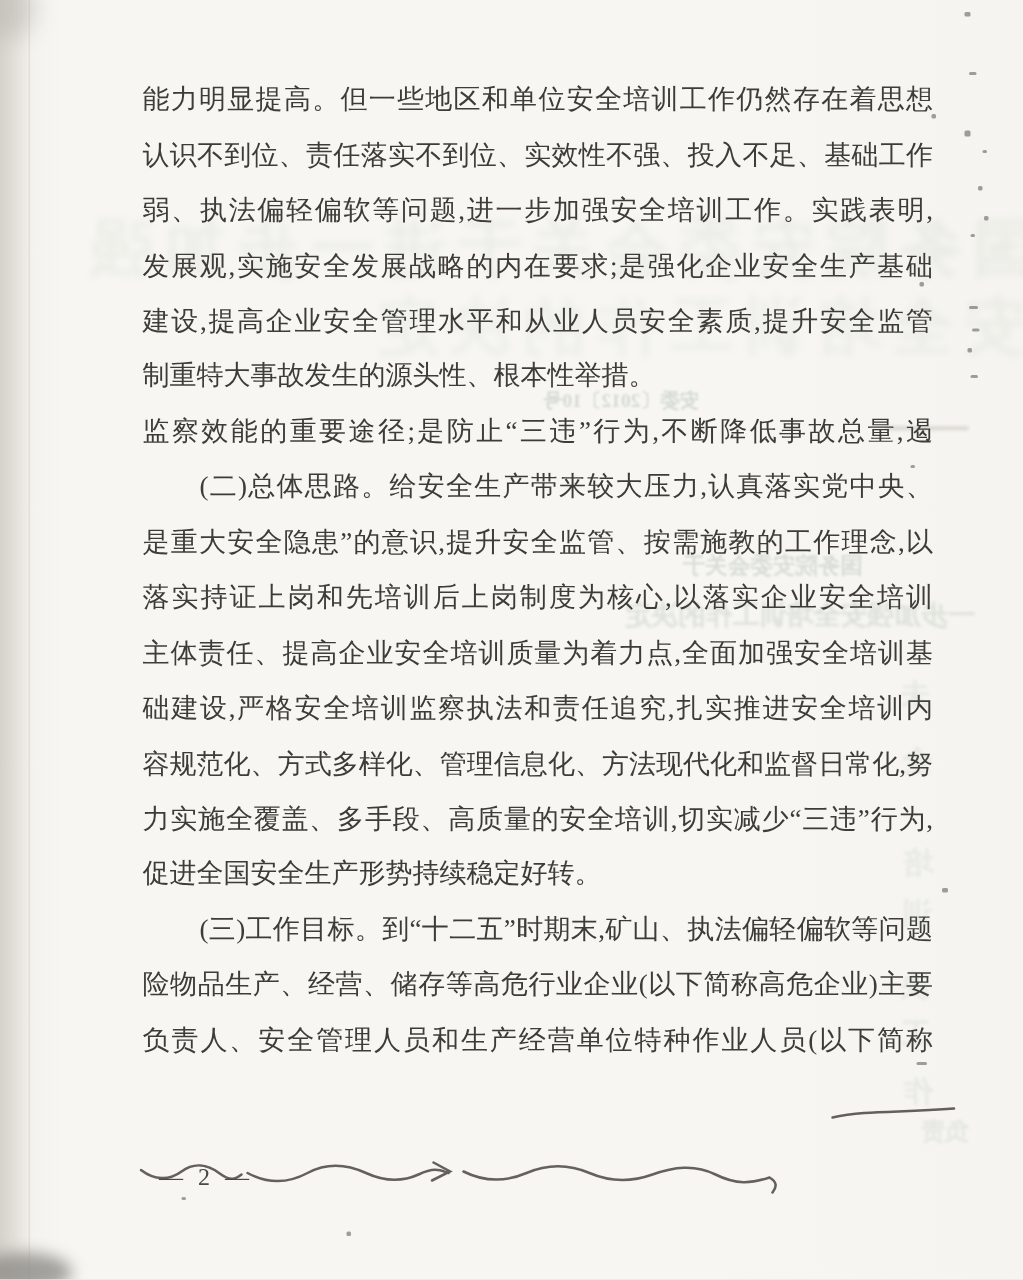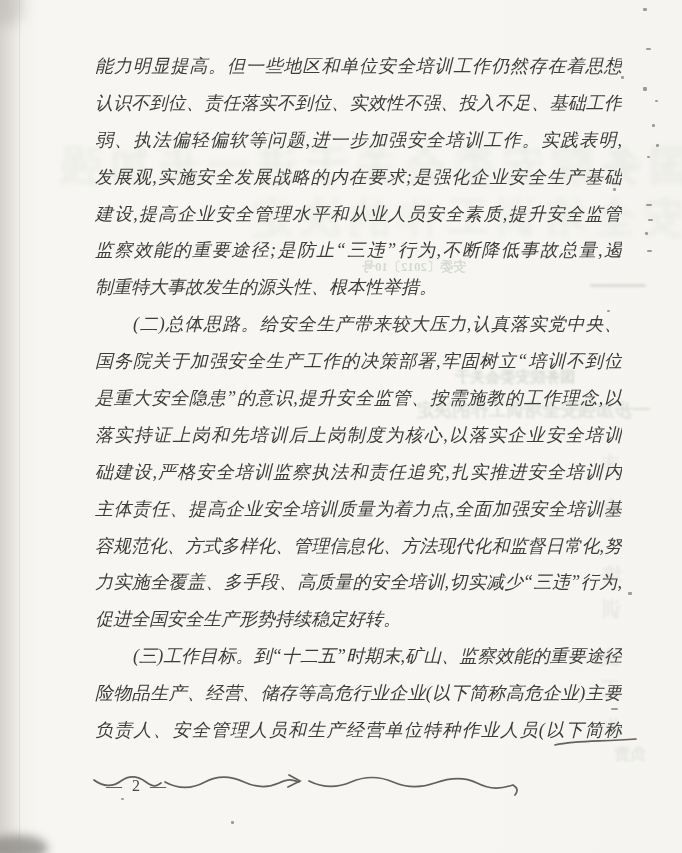"能力明显提高。但一些地区和单位安全培训工作仍然存在着思想" .textblock { font-style: italic -> none }
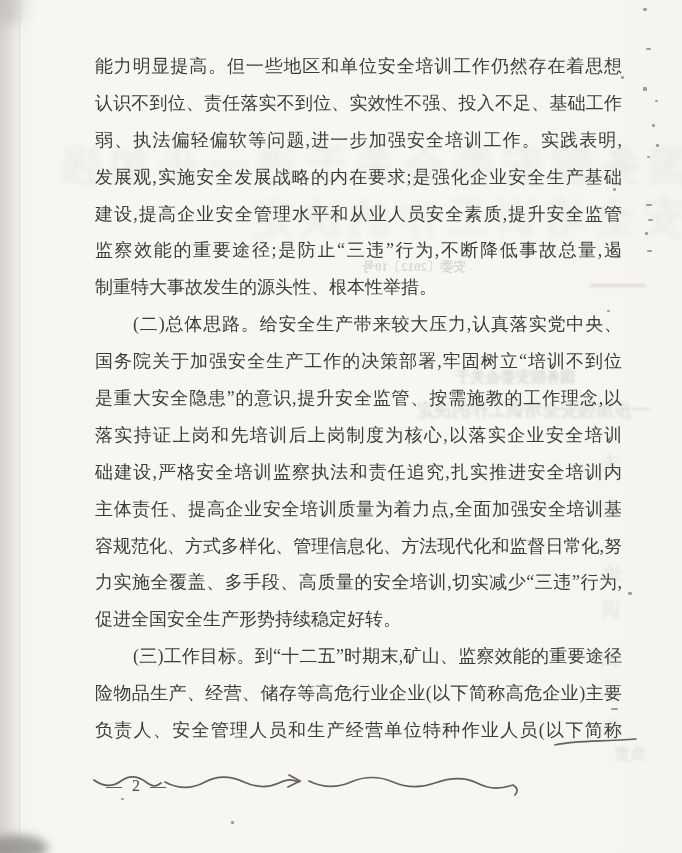"监察效能的重要途径;是防止“三违”行为,不断降低事故总量,遏" div.tline { order: before "制重特大事故发生的源头性、根本性举措。" -> after "制重特大事故发生的源头性、根本性举措。" }
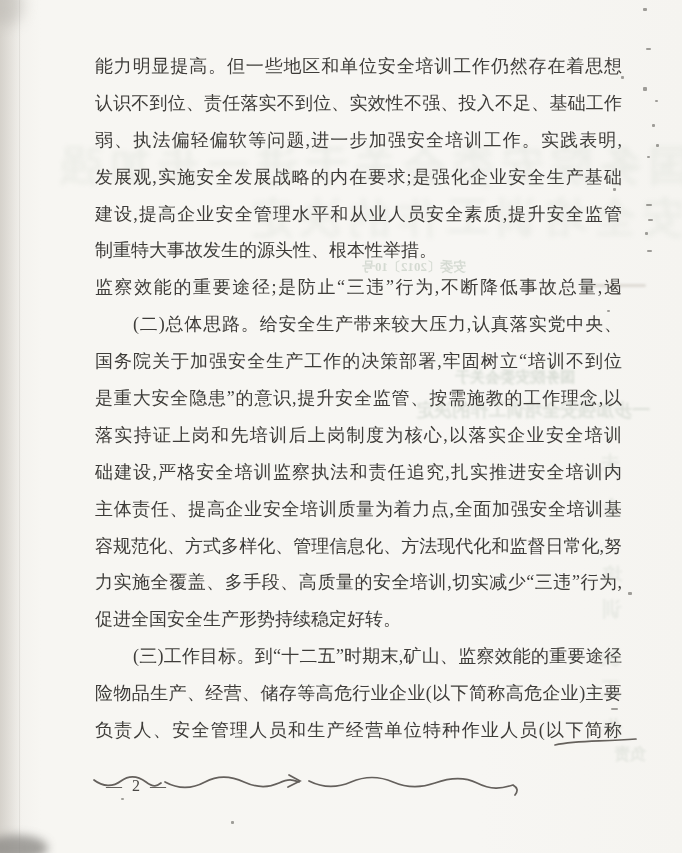"国务院关于加强安全生产工作的决策部署,牢固树立“培训不到位" div.tline { html: <div>国务院关于加强安全生产工作的决策部署,牢固树立“培训不到位</div> -> none }
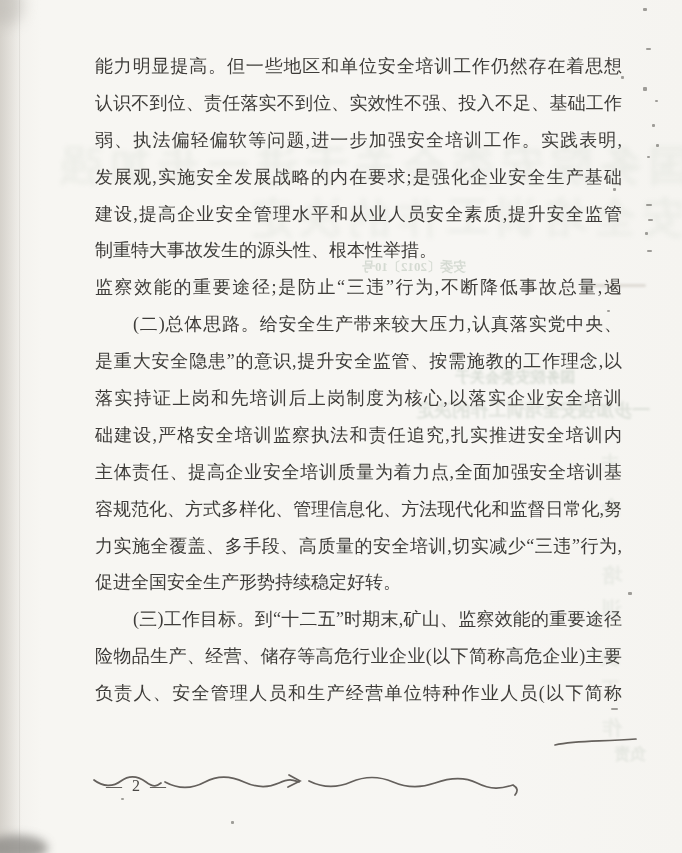"础建设,严格安全培训监察执法和责任追究,扎实推进安全培训内" div.tline { order: before "主体责任、提高企业安全培训质量为着力点,全面加强安全培训基" -> after "主体责任、提高企业安全培训质量为着力点,全面加强安全培训基" }
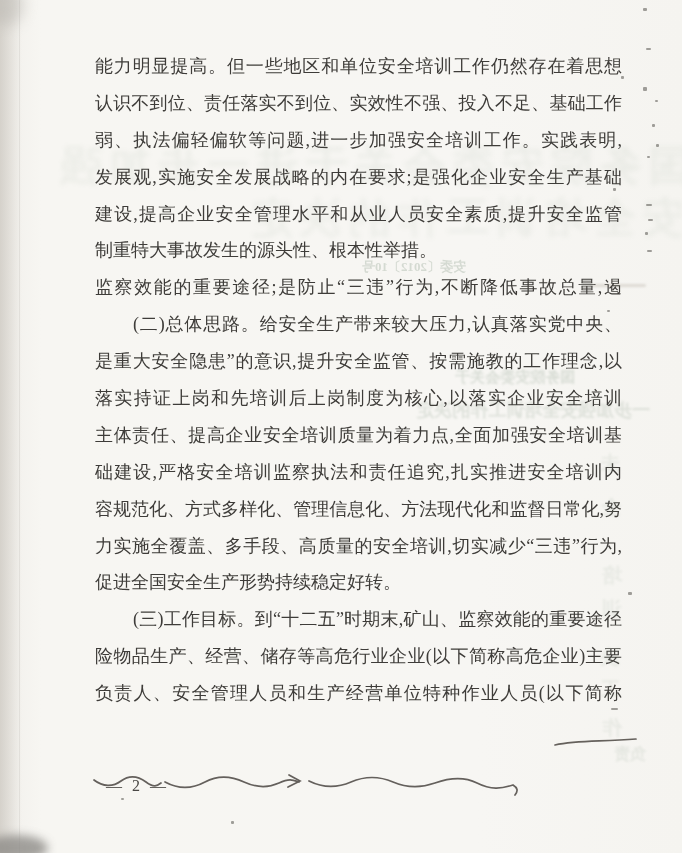"(三)工作目标。到“十二五”时期末,矿山、监察效能的重要途径" div.tline { text: 监察效能的重要途径 -> 执法偏轻偏软等问题 }
